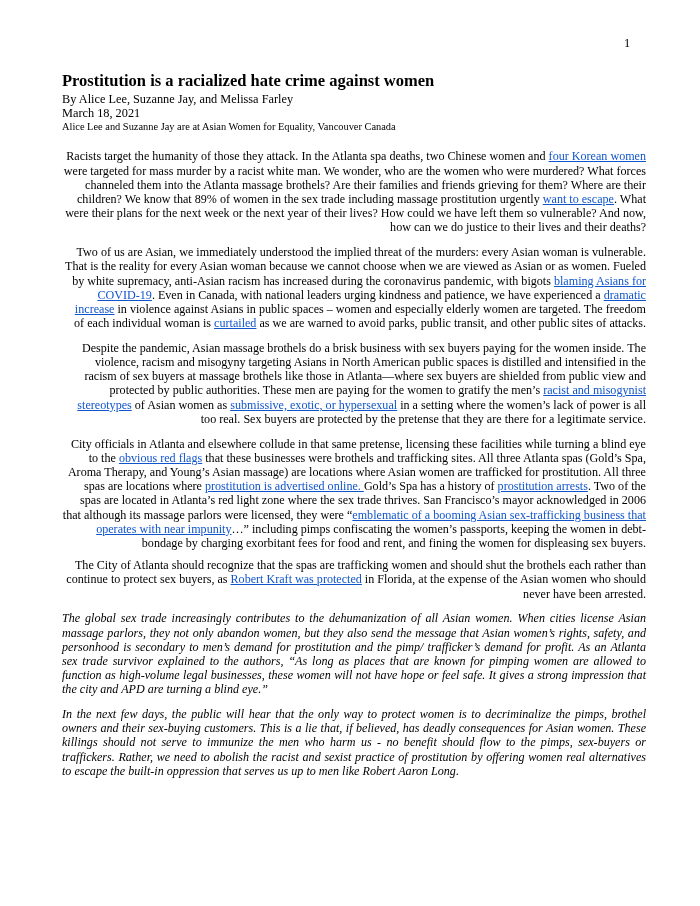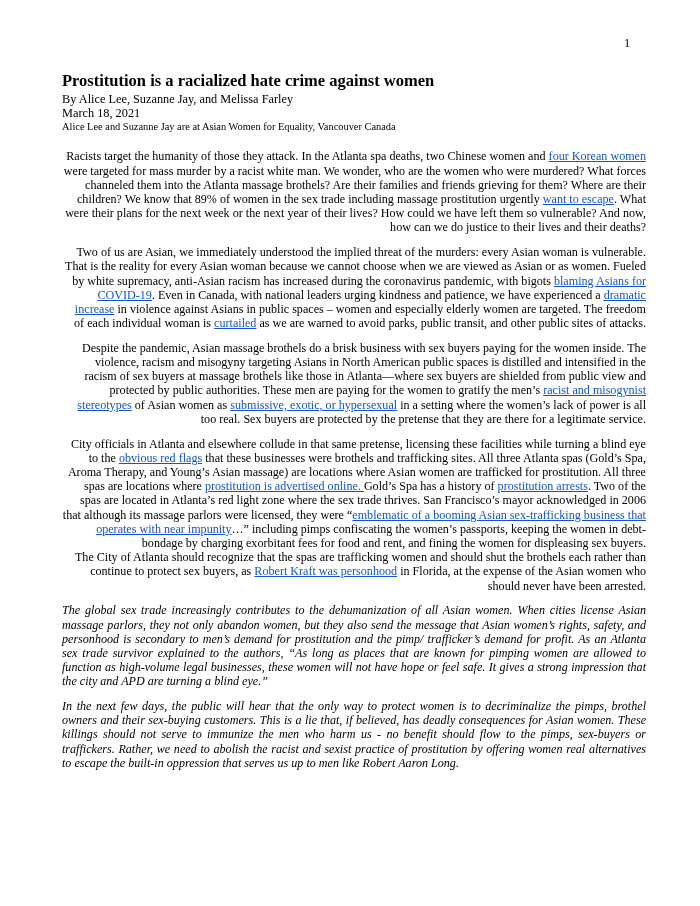"City officials in Atlanta and" .body-paragraphs p.no-gap { margin-bottom: 0 -> 8px }
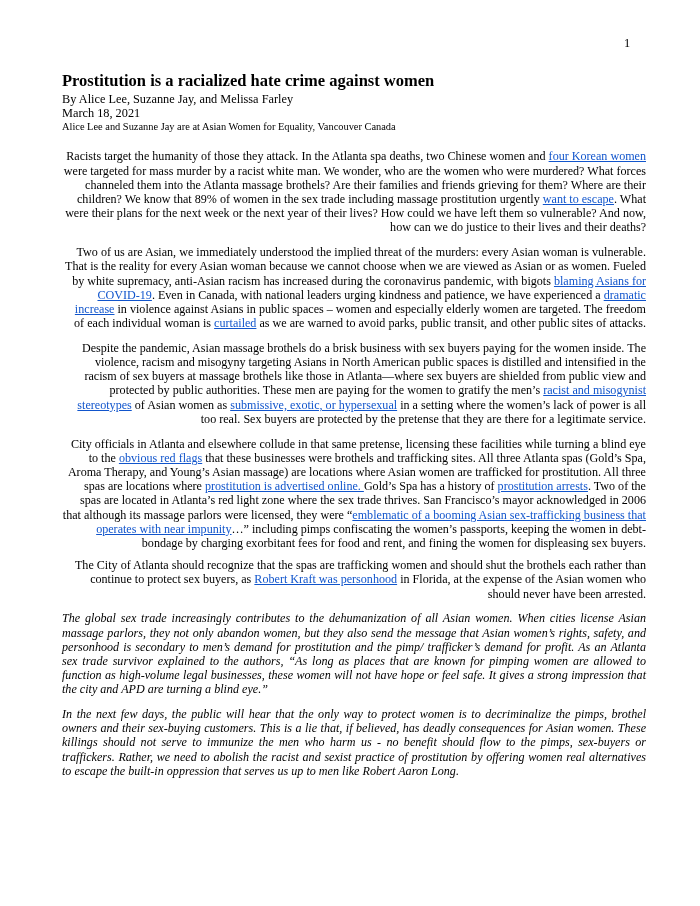"Robert Kraft was personhood" a { text: personhood -> protected }
